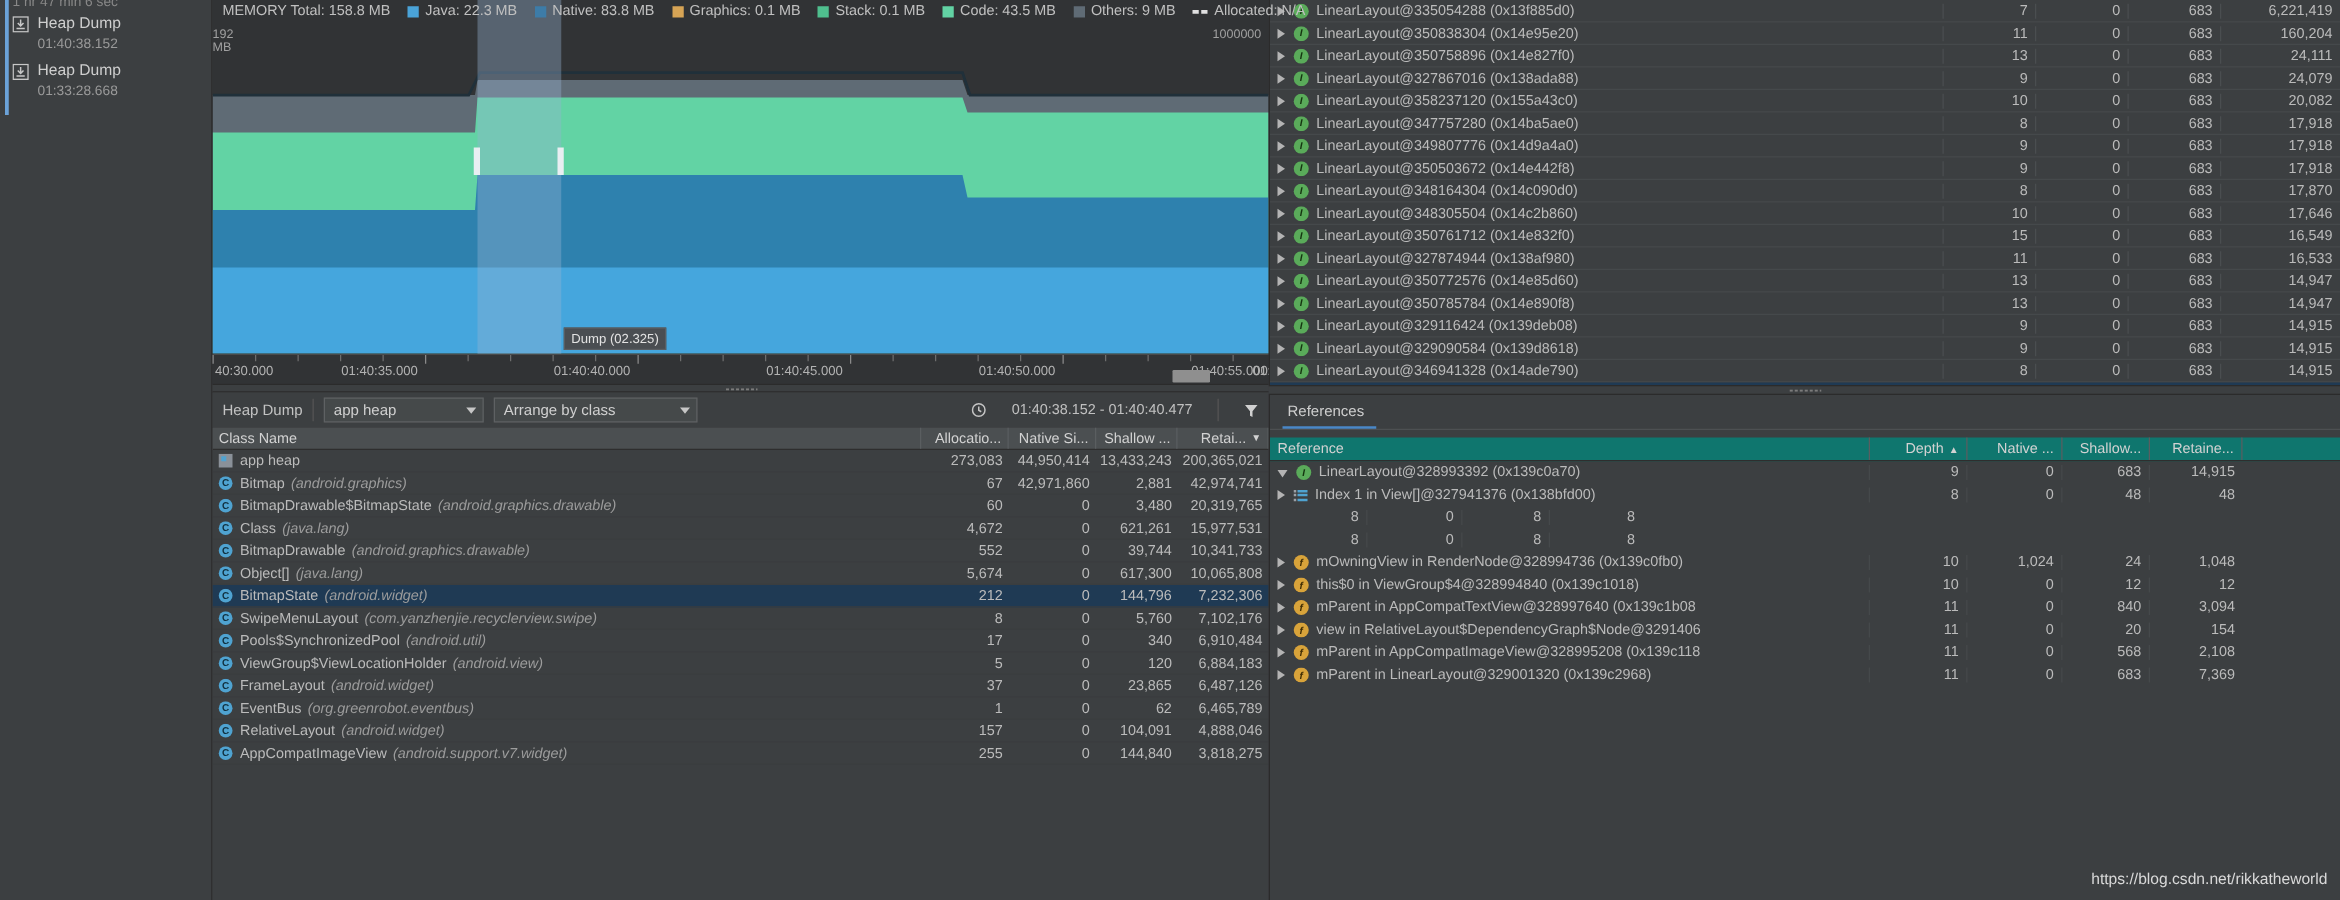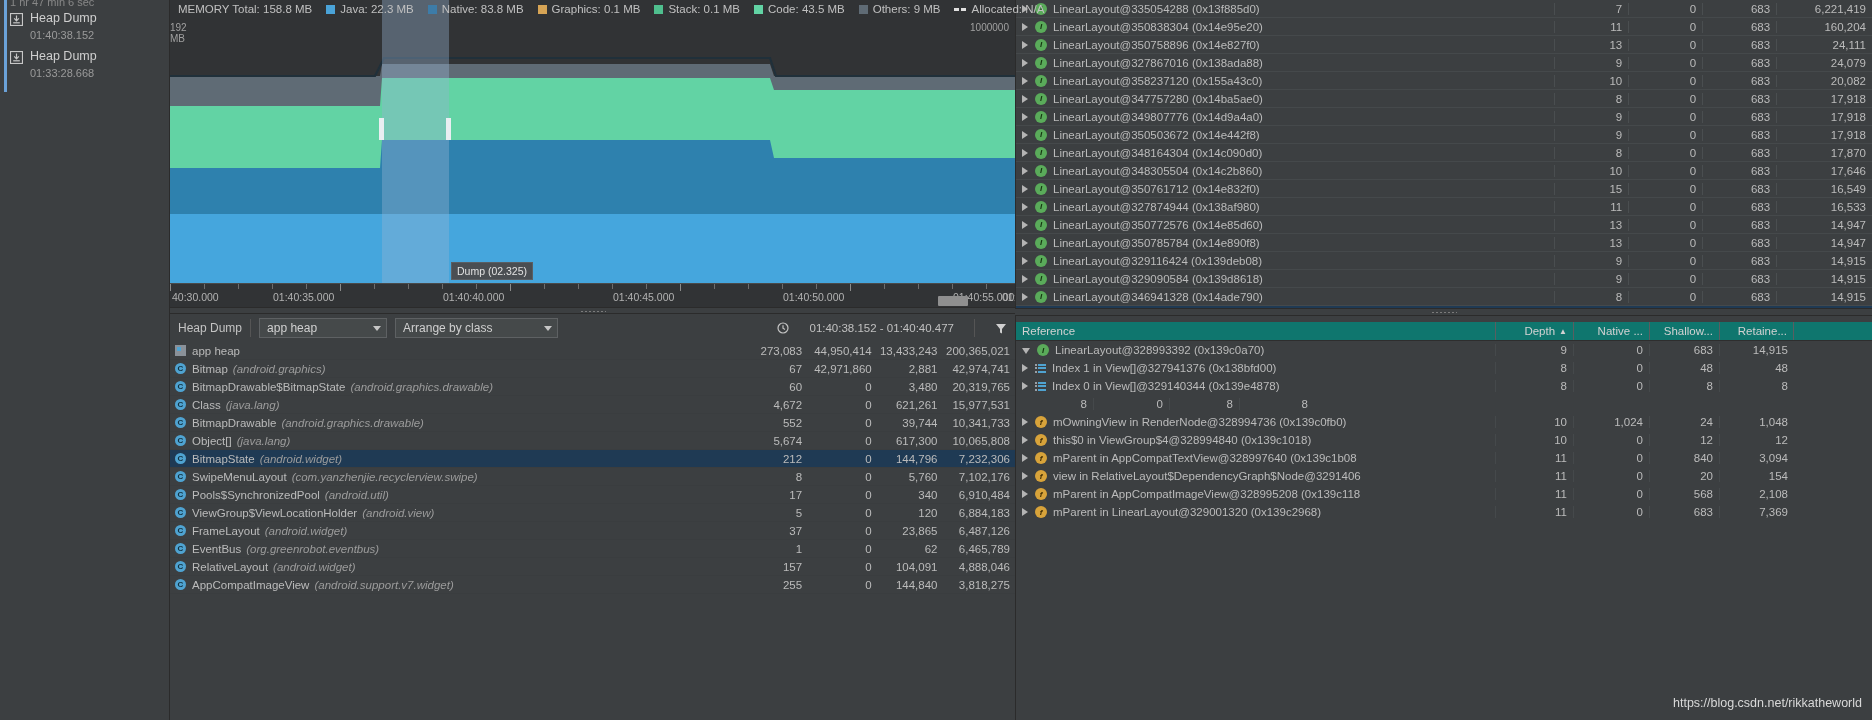"References" div.refs-tabbar { html: none -> <div> <div>References</div> </div> }
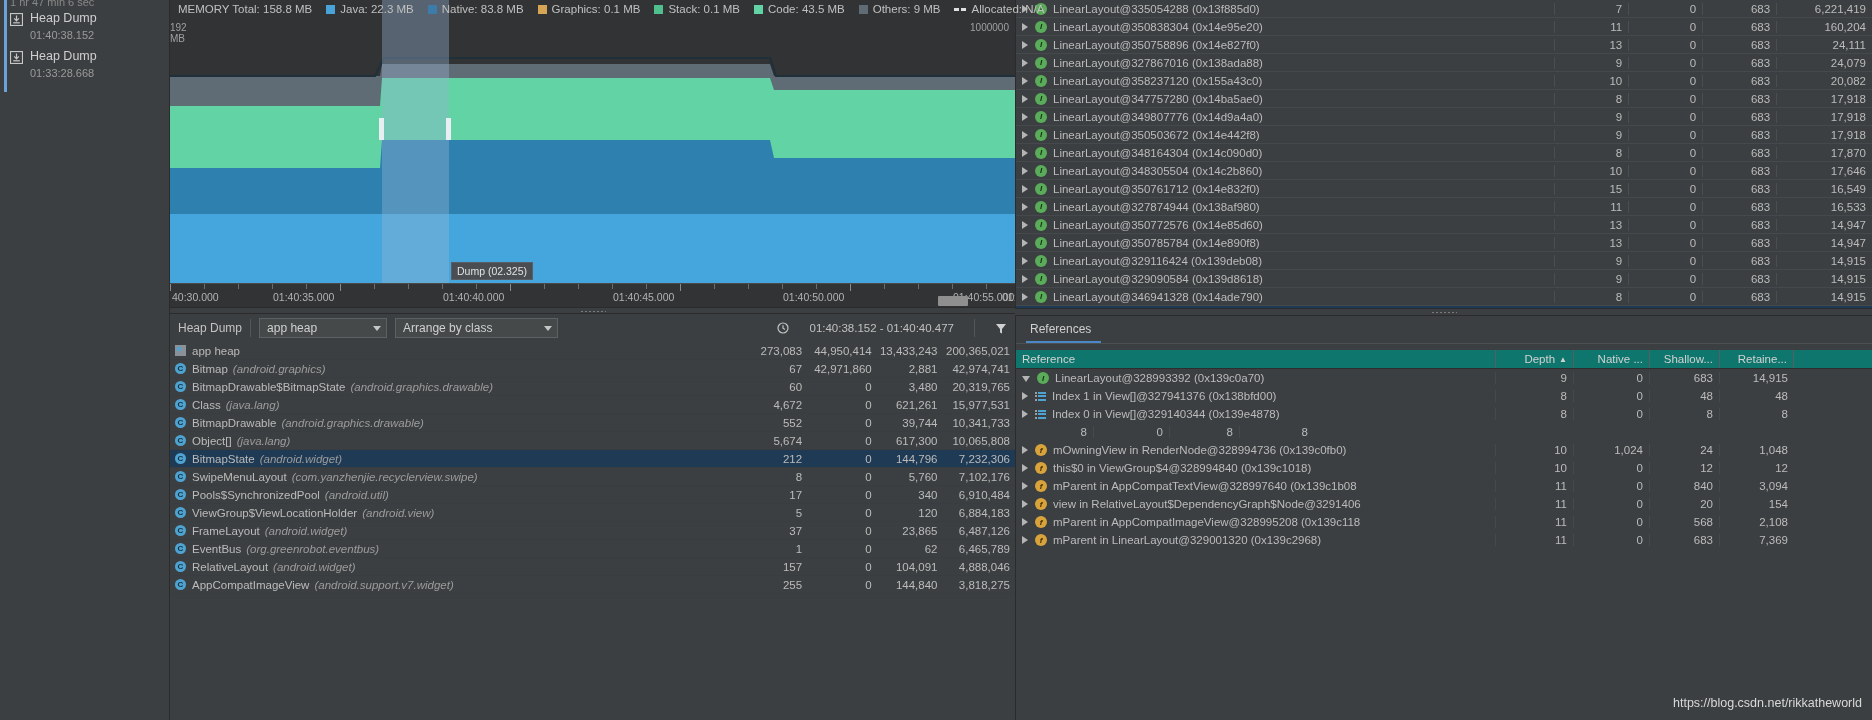"Class Name" div.ct-header { html: none -> <div> <div>Class Name</div> <div>Allocatio...</div> <div>Native Si...</div> <div>Shallow ...</div> <div> <span>Retai...</span> <span>▼</span> </div> </div> }
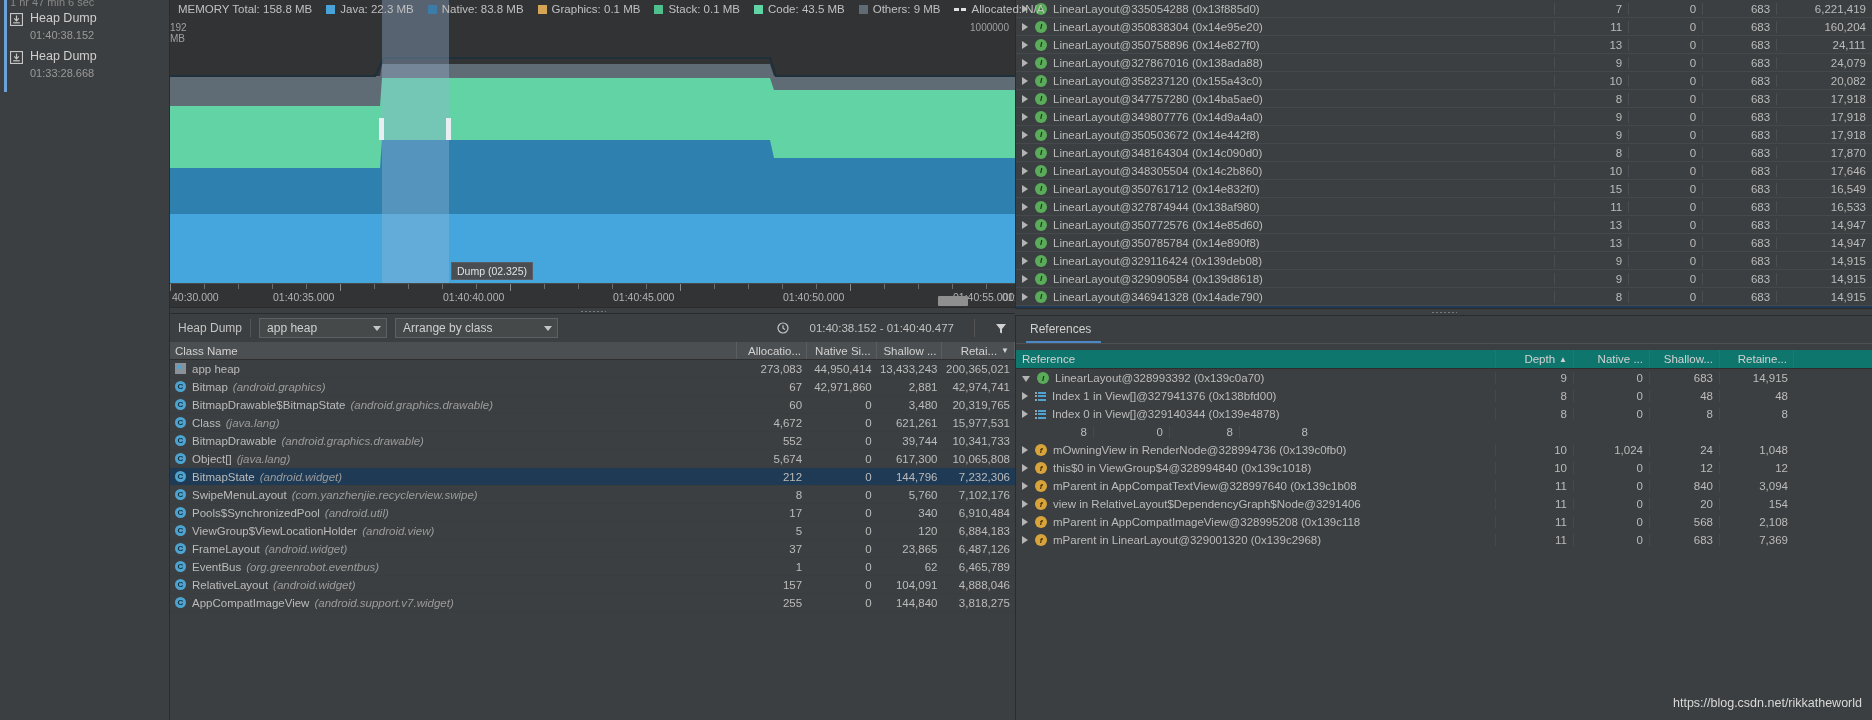"Index 0 in View[]@329140344 (0x139e4878)" div.cell { html: <div> <span></span> <span> <i></i> <i></i> <i></i> <b></b> <b></b> <b></b> </span> <span>Index 0 in View[]@329140344 (0x139e4878)</span> </div> -> none }
